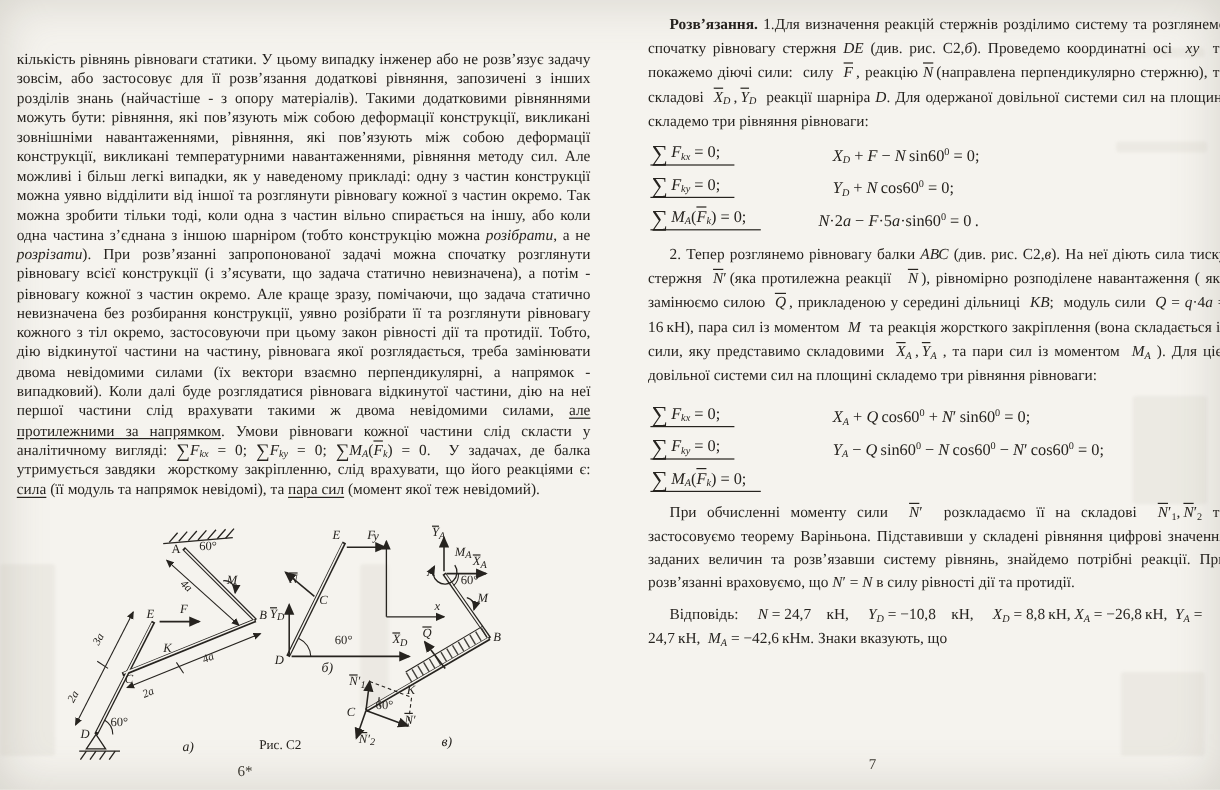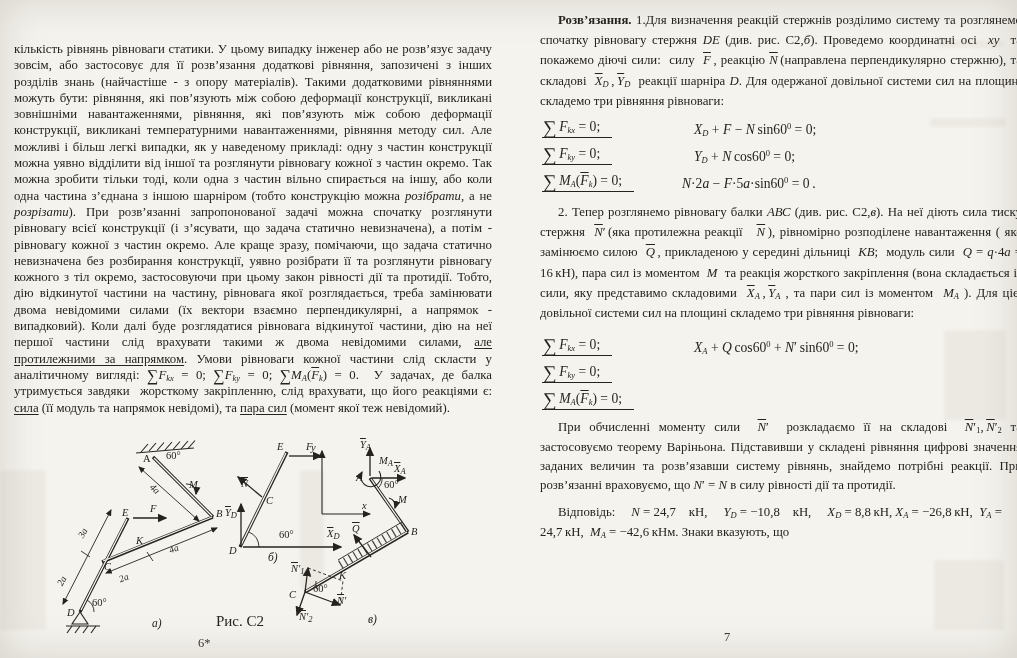"YA − Q sin600 −" span.eqrhs { html: none -> <span><i>Y</i><sub><i>A</i></sub> − <i>Q</i> sin60<sup>0</sup> − <i>N</i> cos60<sup>0</sup> − <i>N</i>′ cos60<sup>0</sup> = 0;</span> }
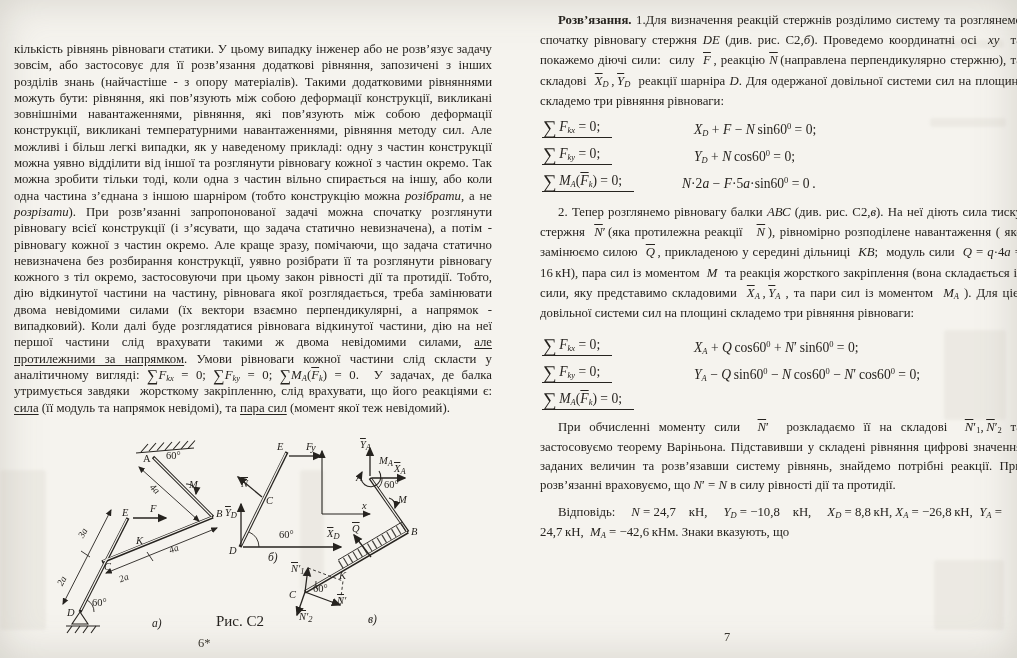"Рис. С2" .fcaption { font-size: 15px -> 11px }
